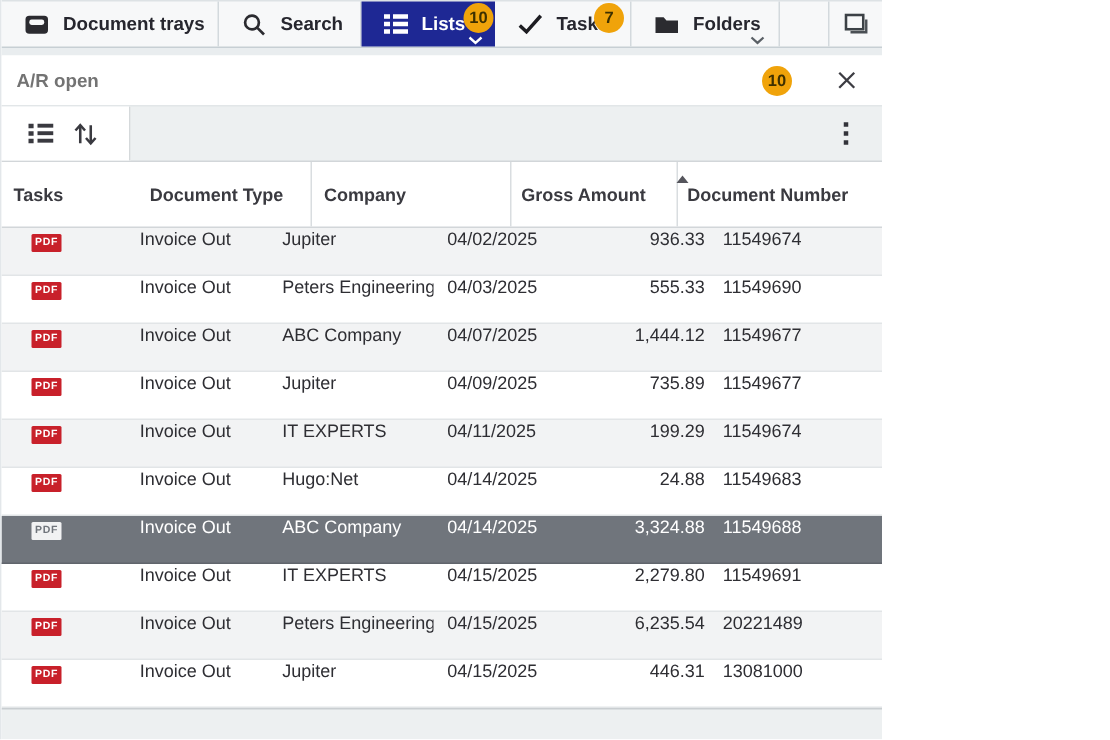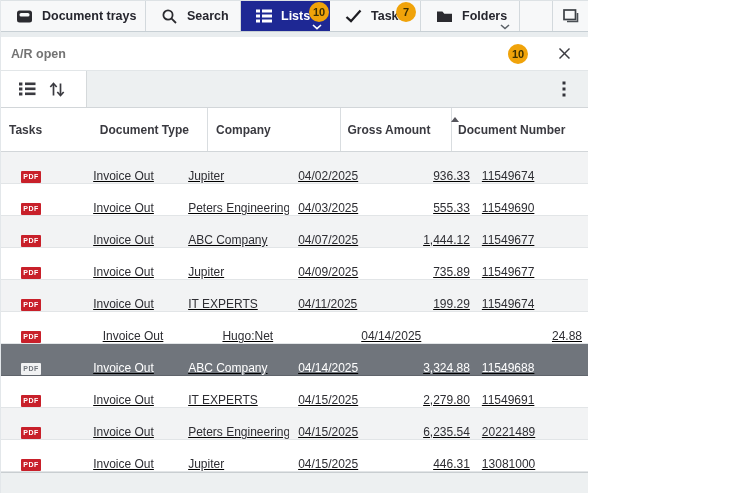"Invoice Out" .trow { align-items: flex-end -> flex-start; text-decoration: underline -> none }
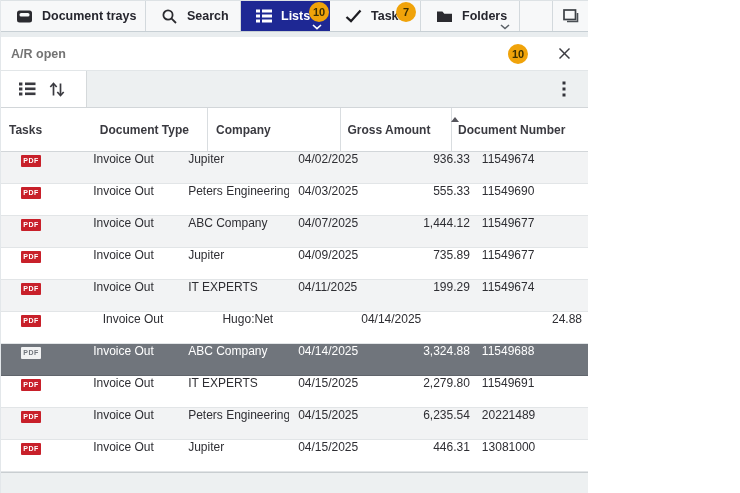"11549683" div.cell { html: none -> <div>11549683</div> }
